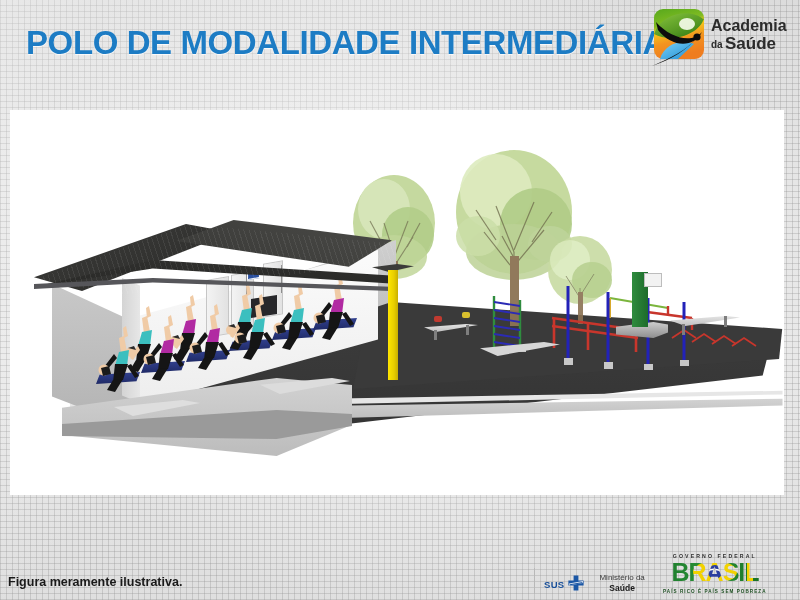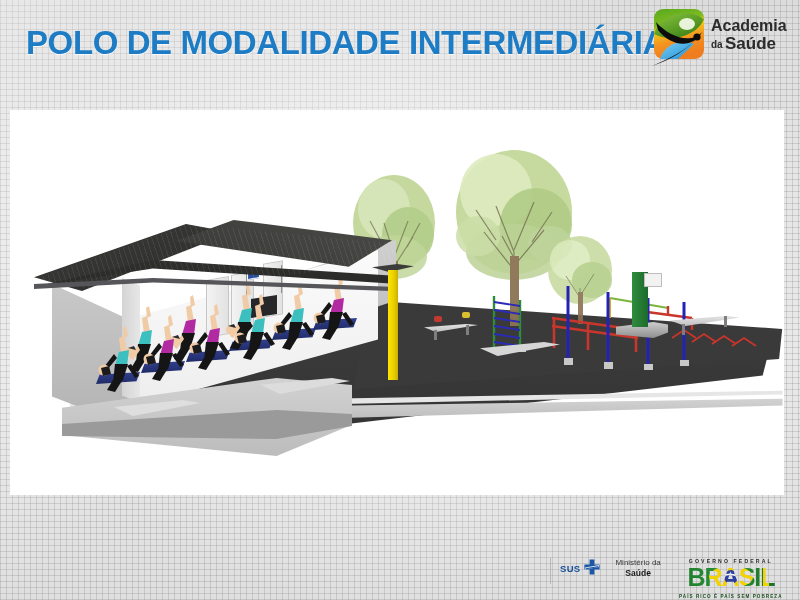"Figura meramente ilustrativa." div.caption { html: none -> <div>Figura meramente ilustrativa.</div> }
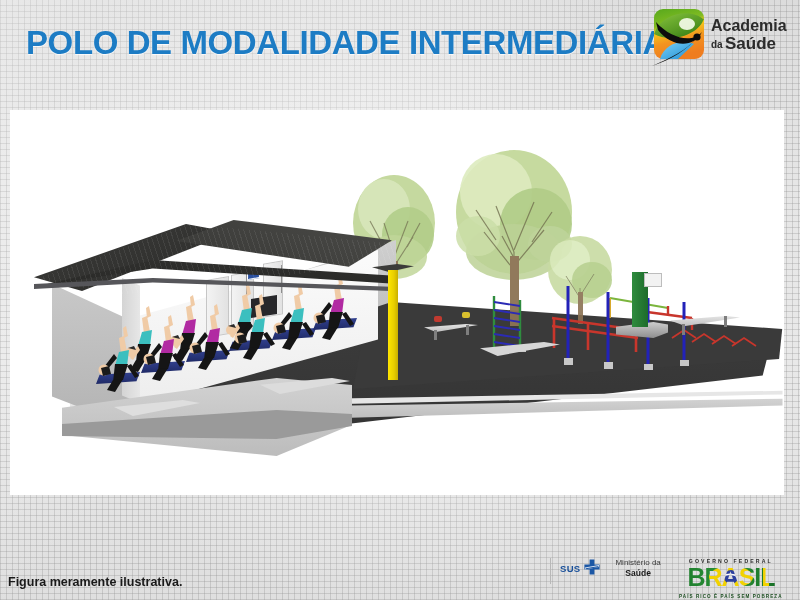"SUS" .footer-strip { align-items: flex-start -> flex-end; padding-left: 16px -> none }
